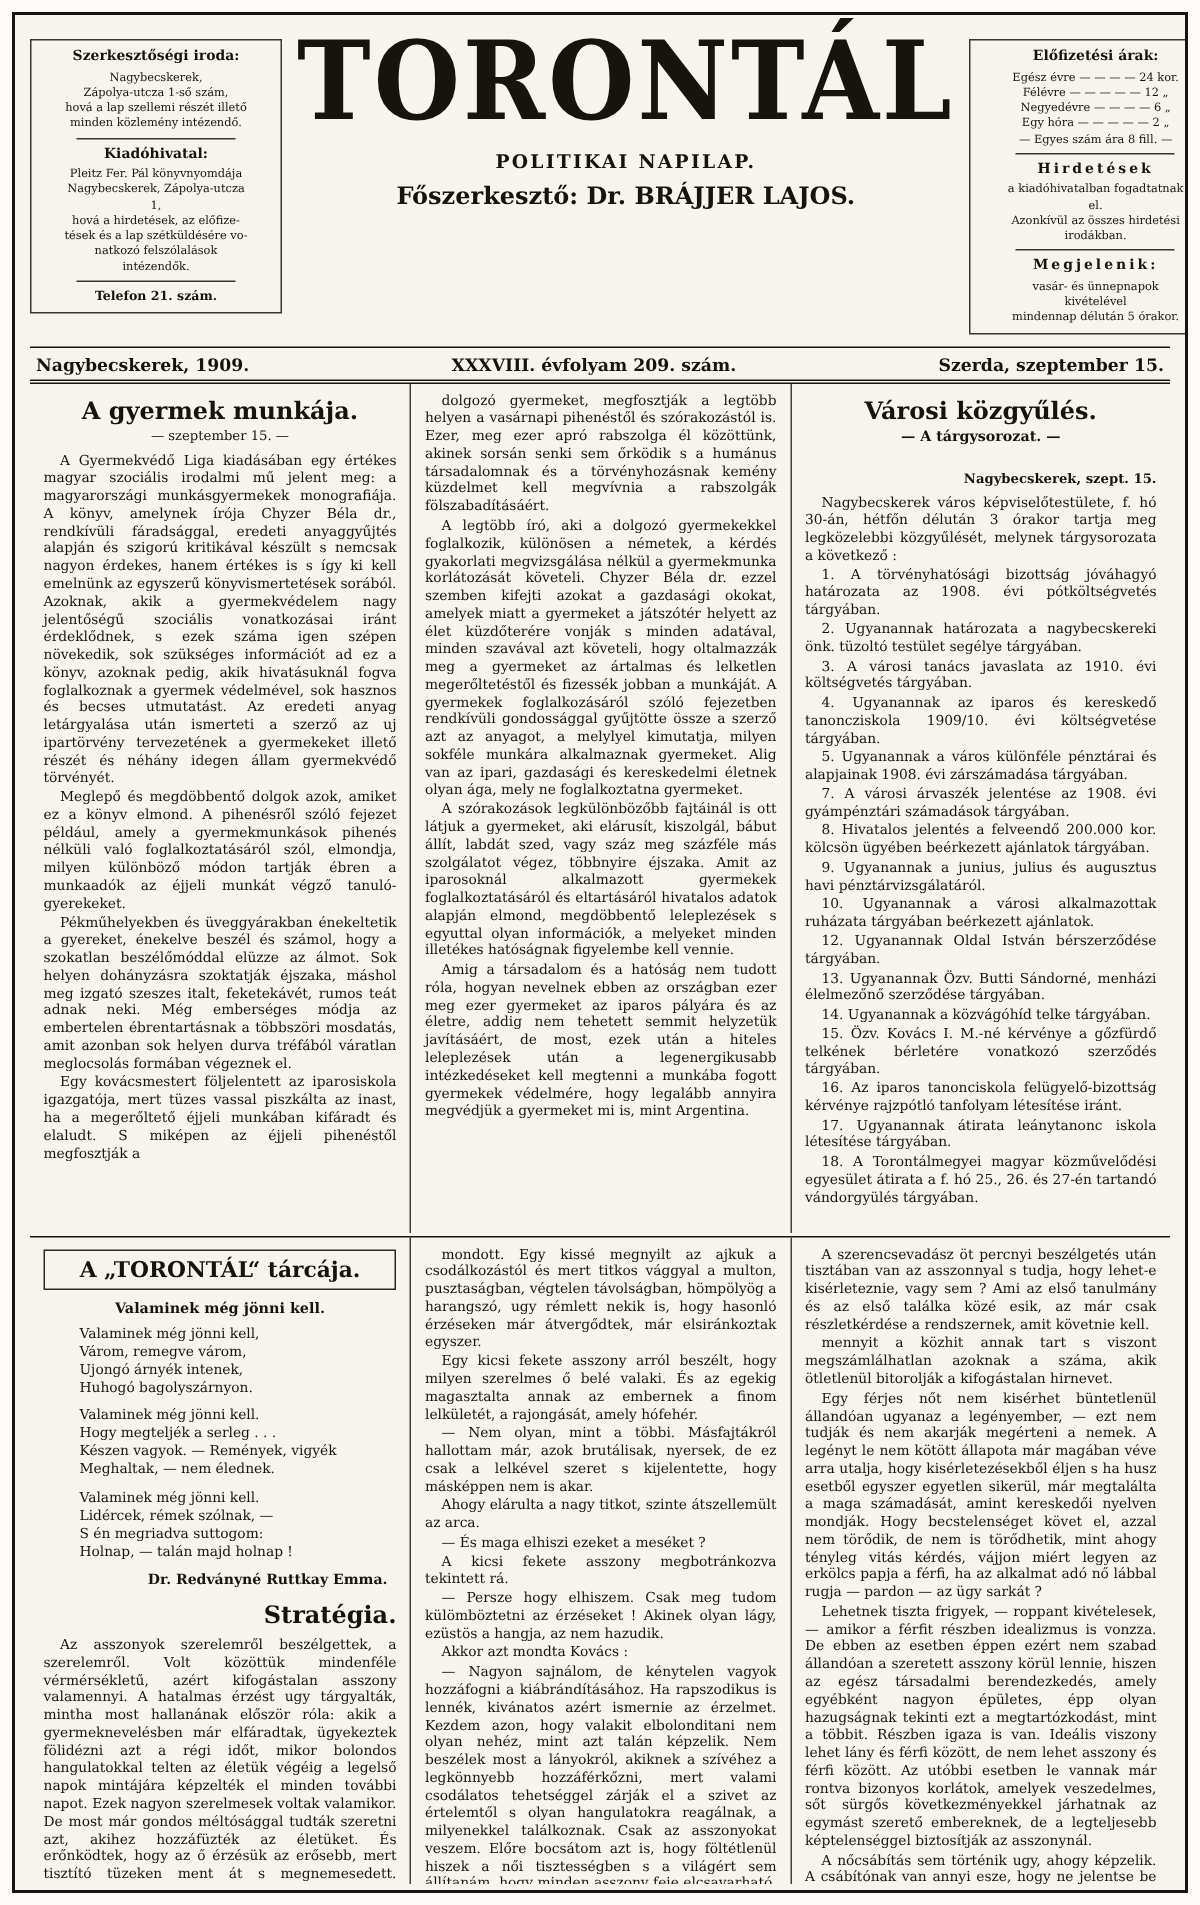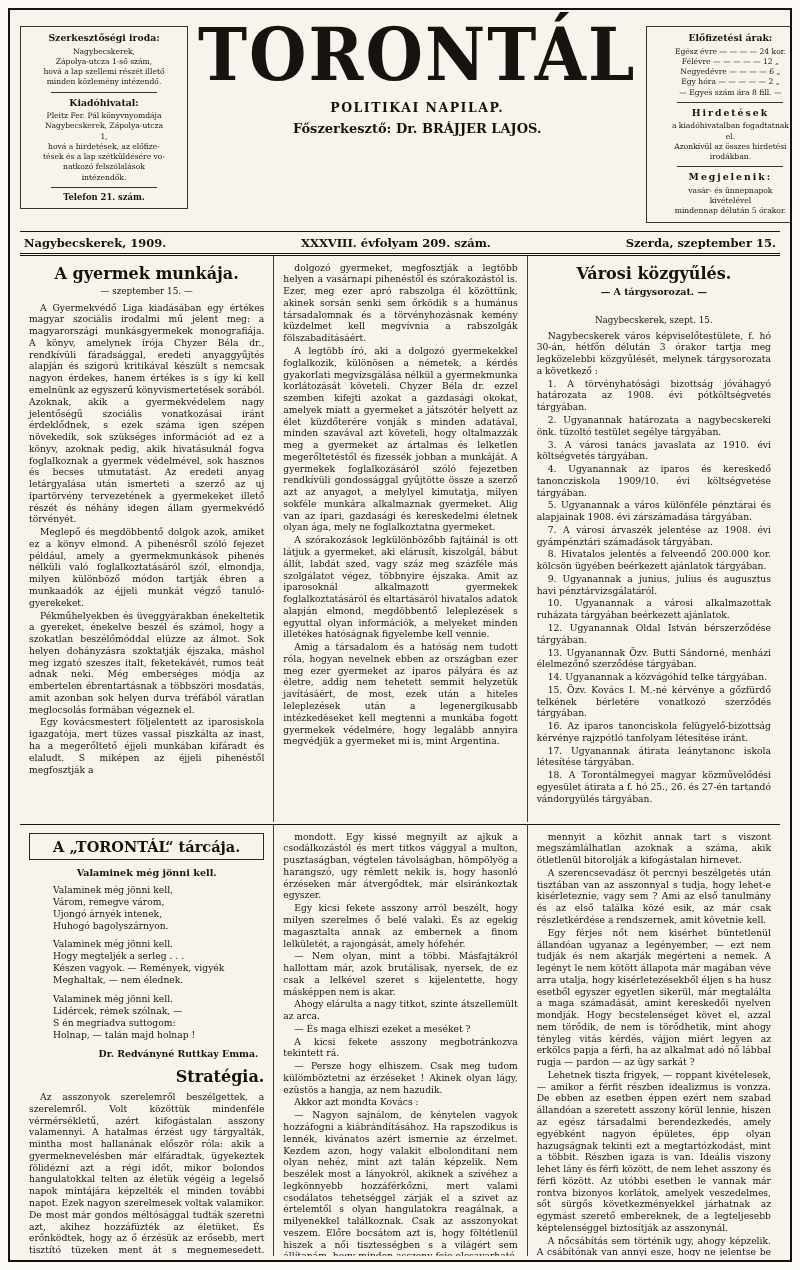"Főszerkesztő: Dr. BRÁJJER LAJOS." .mast-editor { font-size: 13px -> 16px }
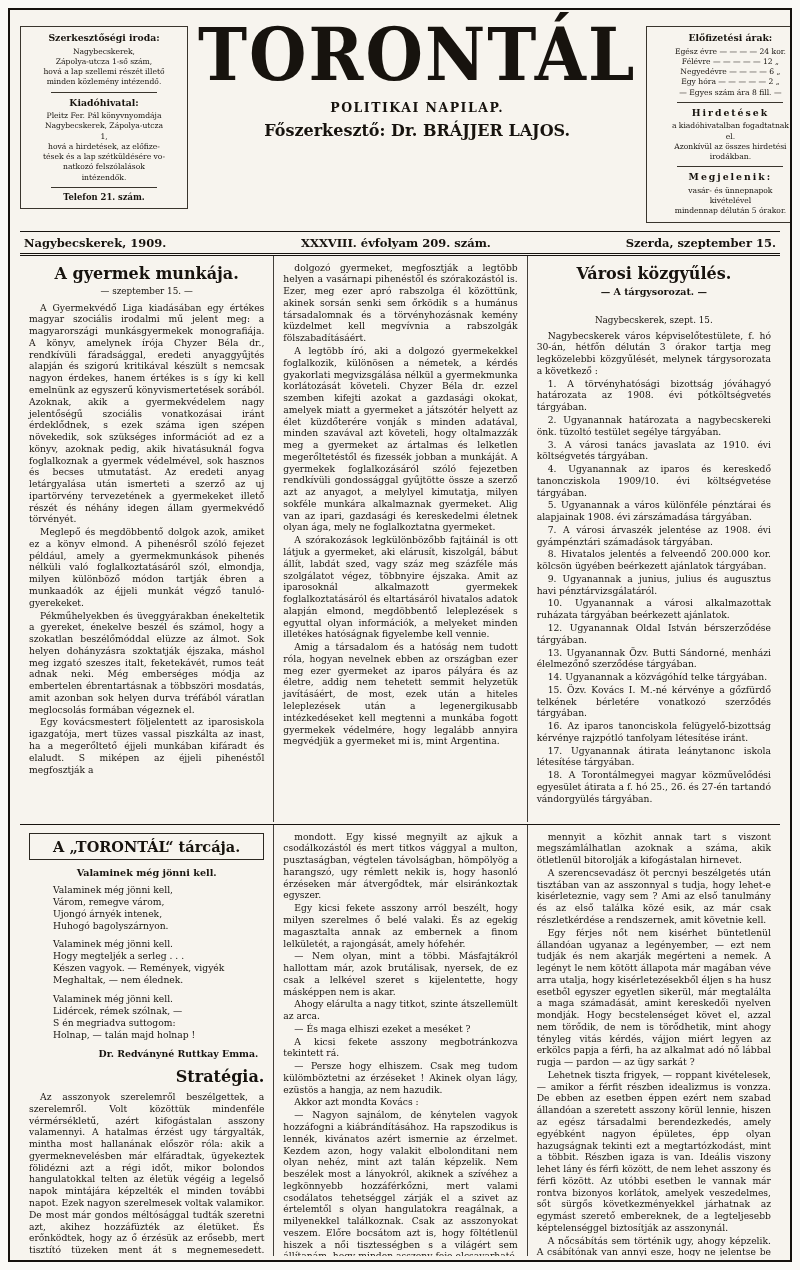"Nagybecskerek, szept. 15." .art-place { font-weight: normal -> bold; text-align: center -> right }
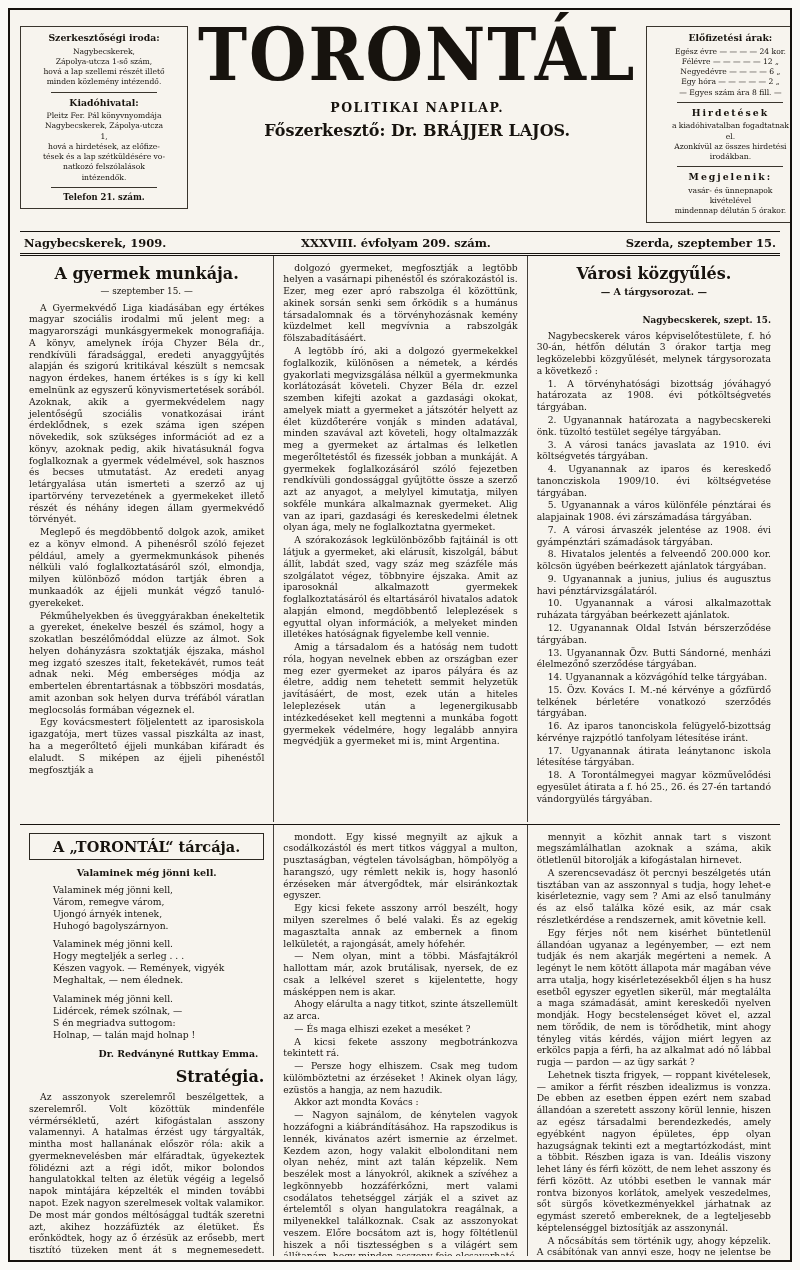"mennyit a közhit annak tart" p { order: before "A szerencsevadász öt percnyi beszélgetés" -> after "A szerencsevadász öt percnyi beszélgetés" }
